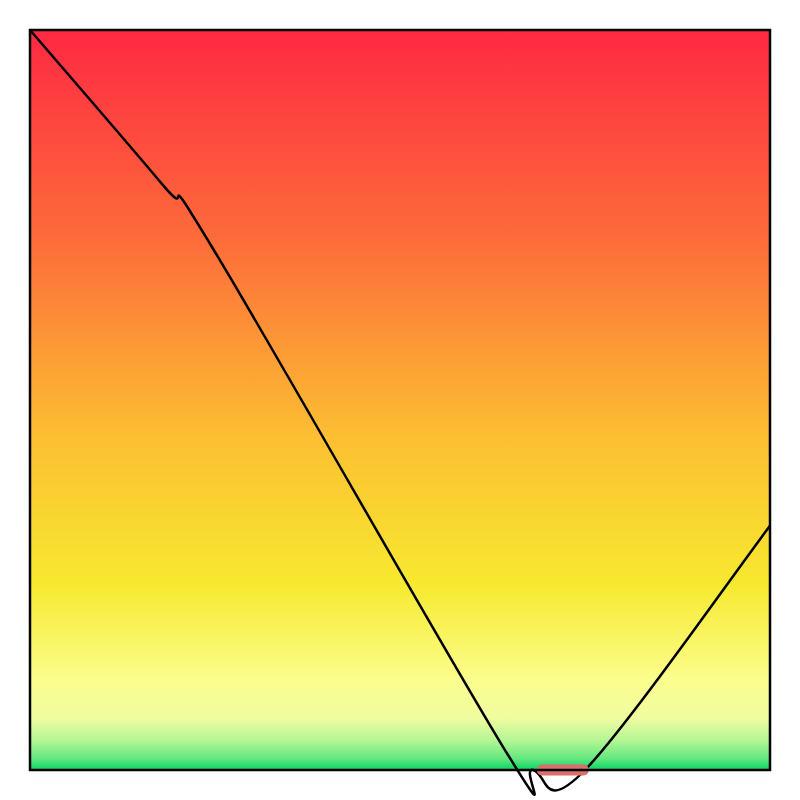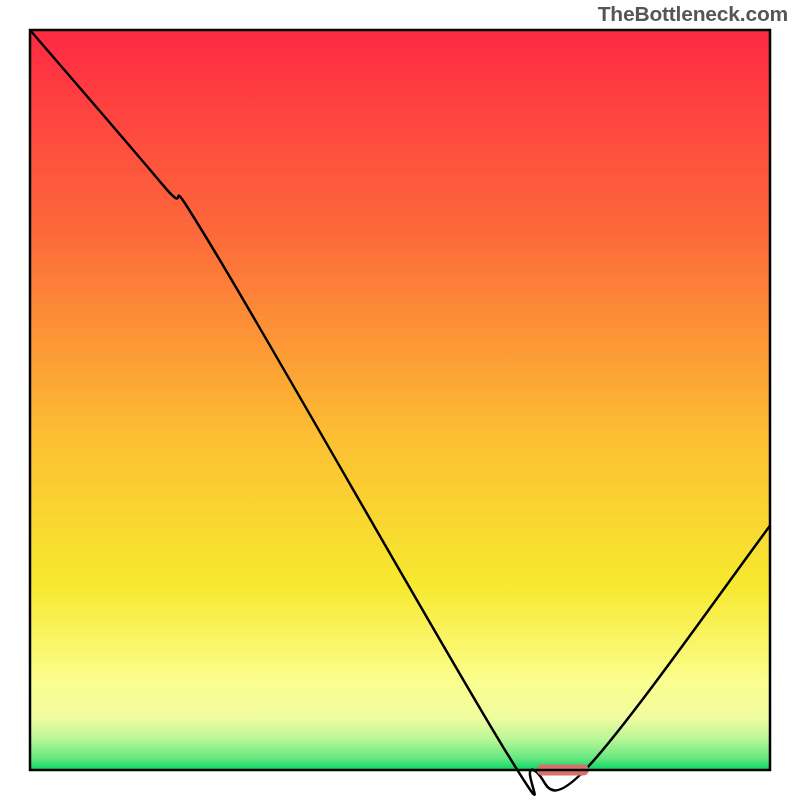"TheBottleneck.com" div.attribution { html: <div>TheBottleneck.com</div> -> none }
